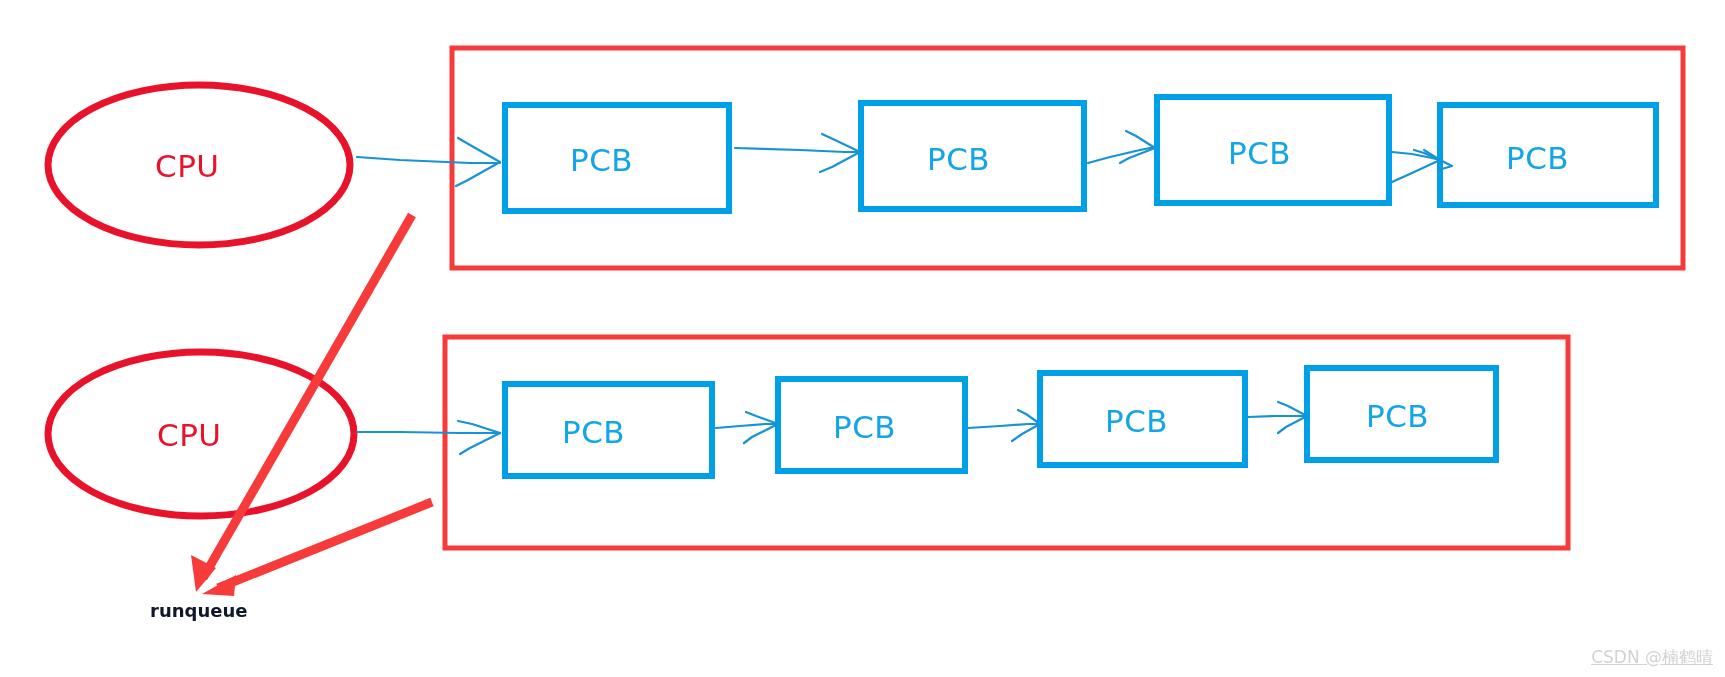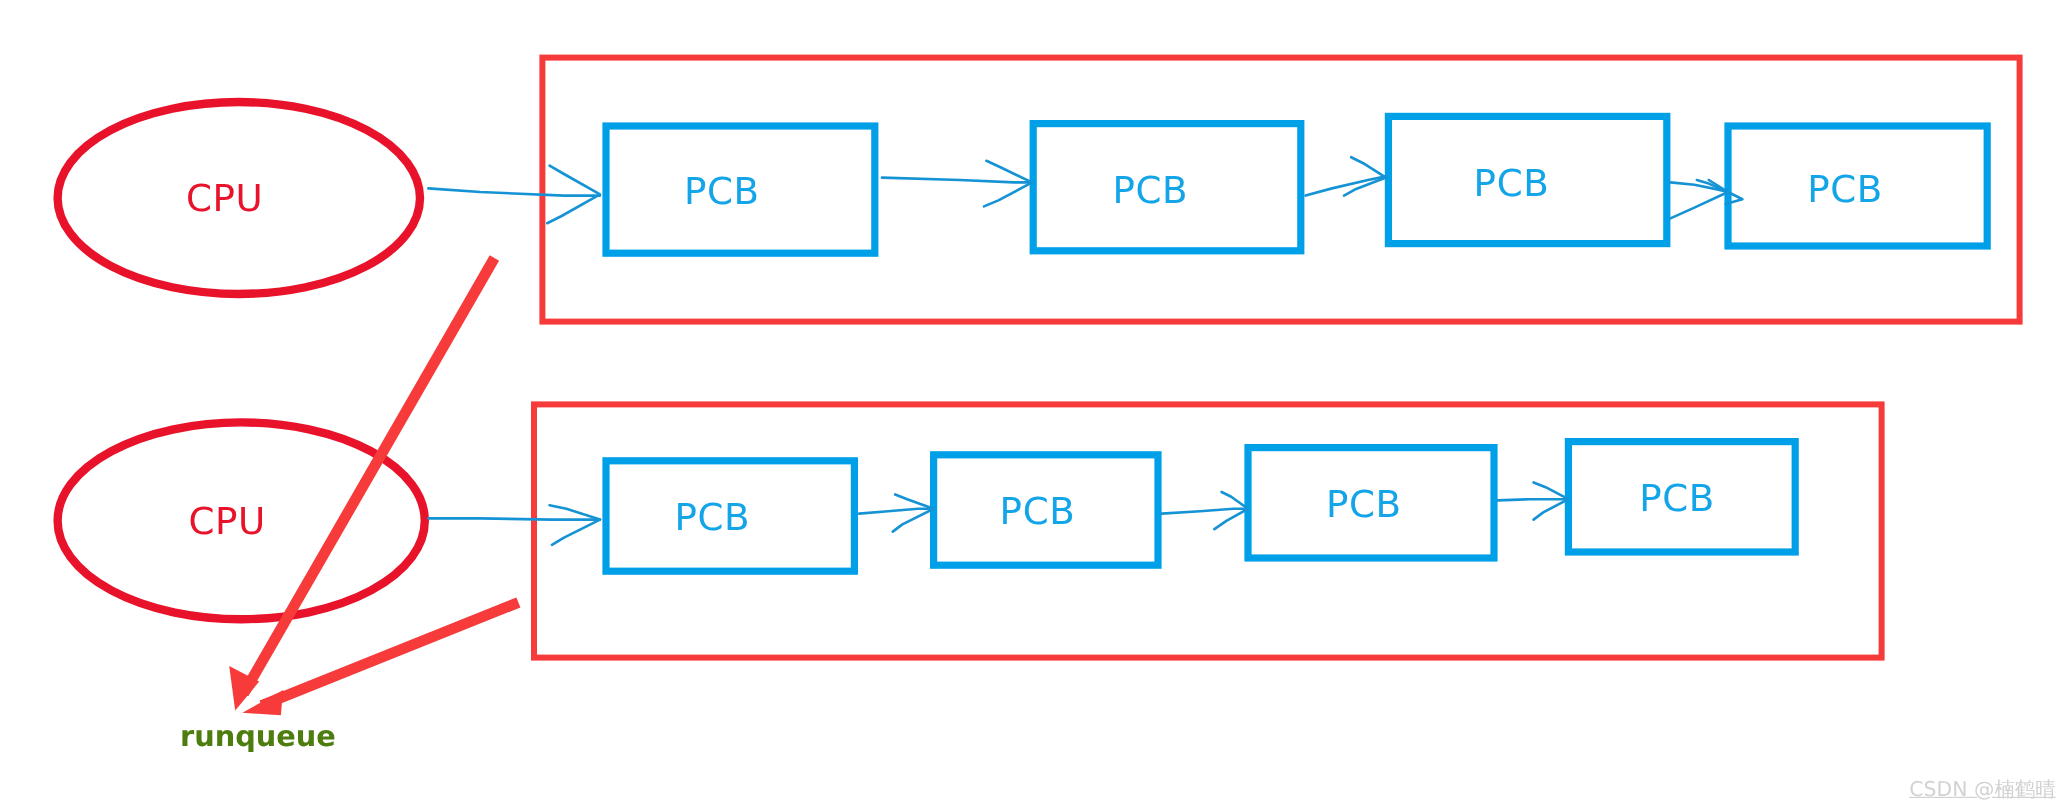"runqueue" .runqueue-label { color: #4d7c0f -> #0f172a; font-size: 24px -> 18px }
